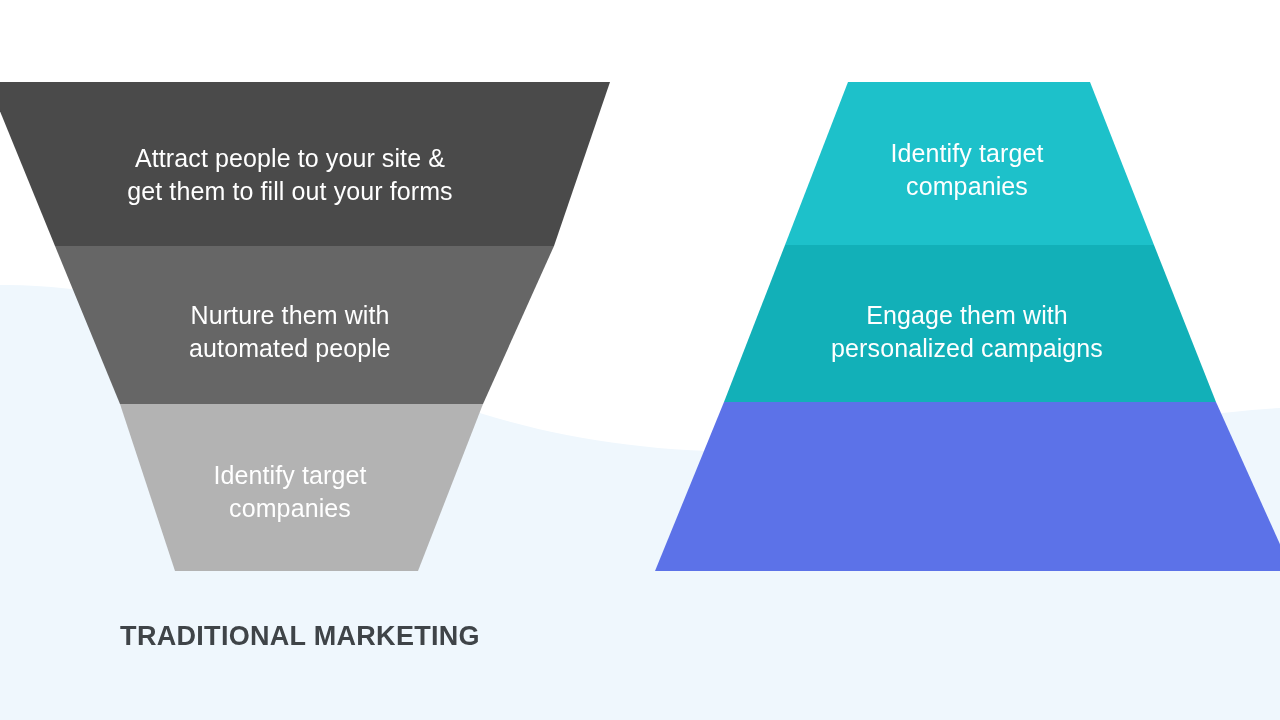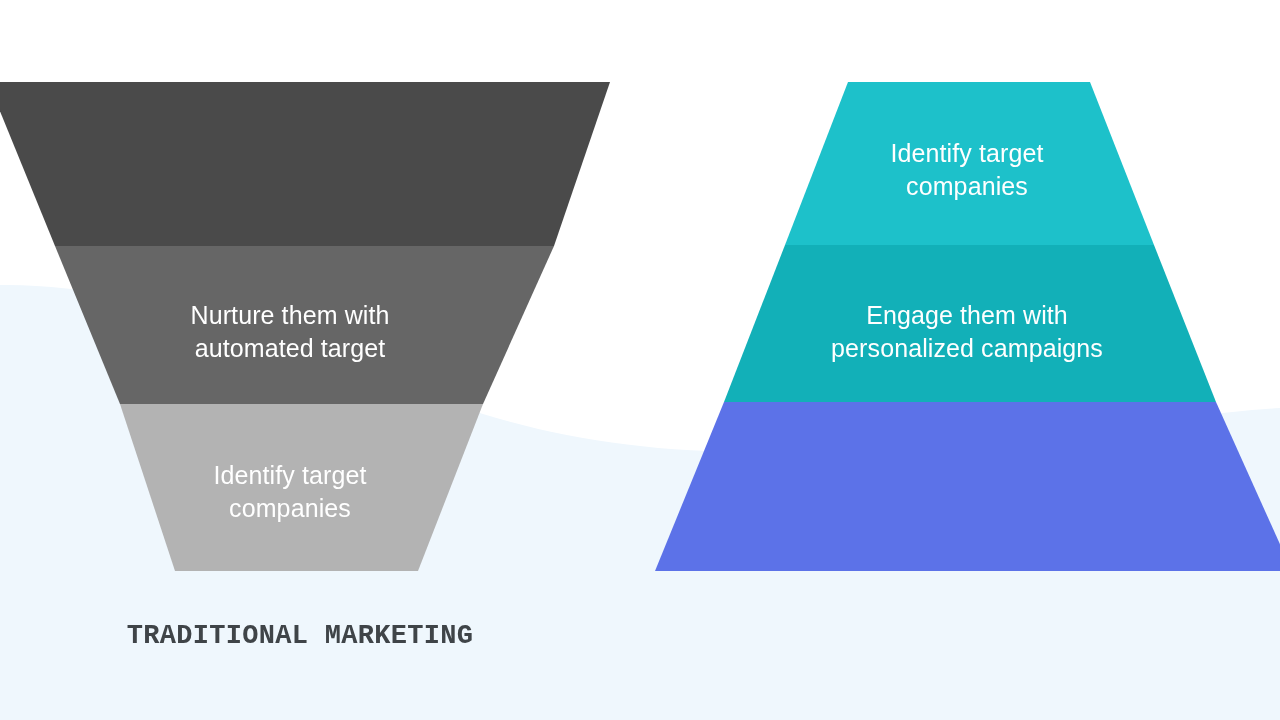"Attract people to your site" div.seg-text { html: none -> <div>Attract people to your site &amp; get them to fill out your forms</div> }
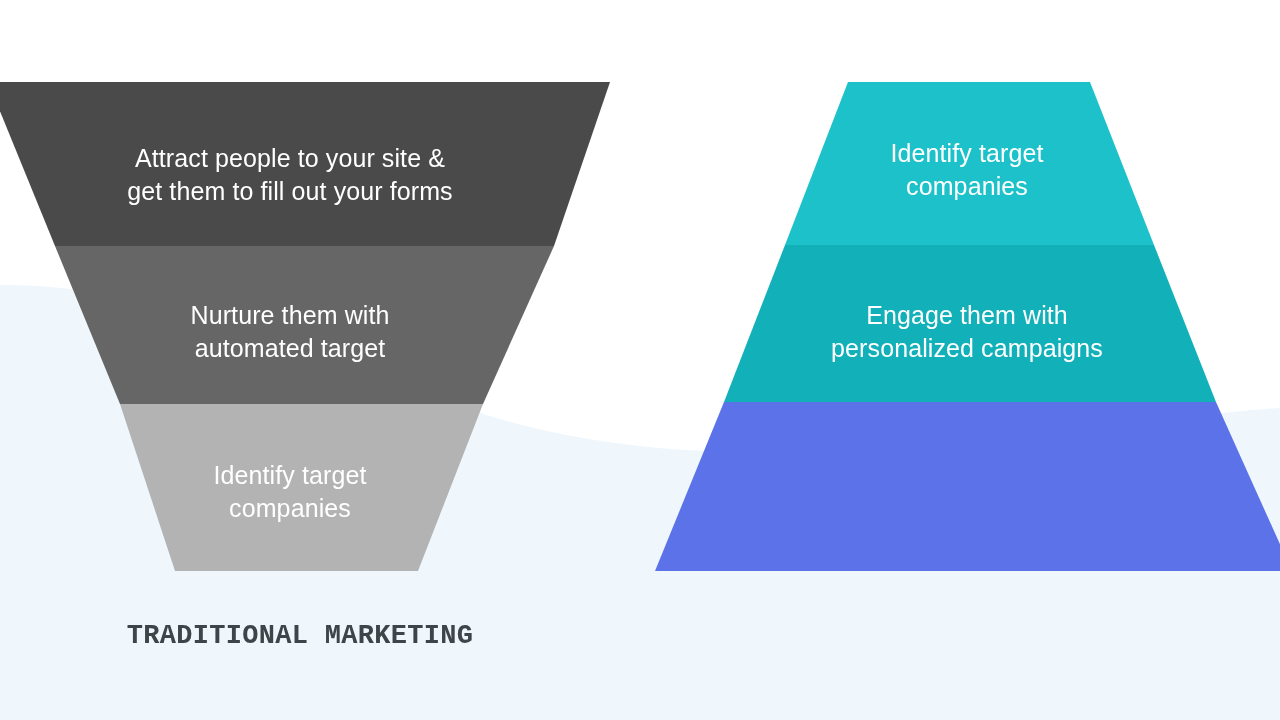"Nurture them with" div.seg-text { text: target -> people }
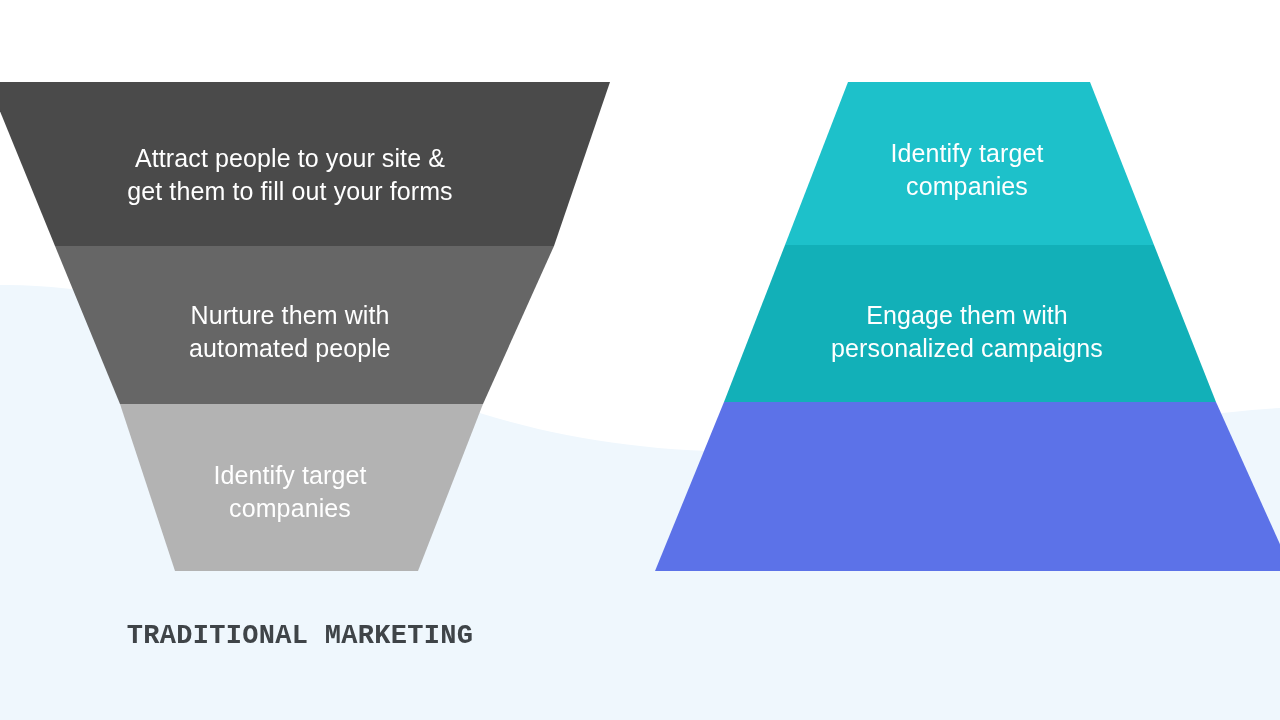"TRADITIONAL MARKETING" div.caption { font-family: Liberation Mono, monospace -> none }
